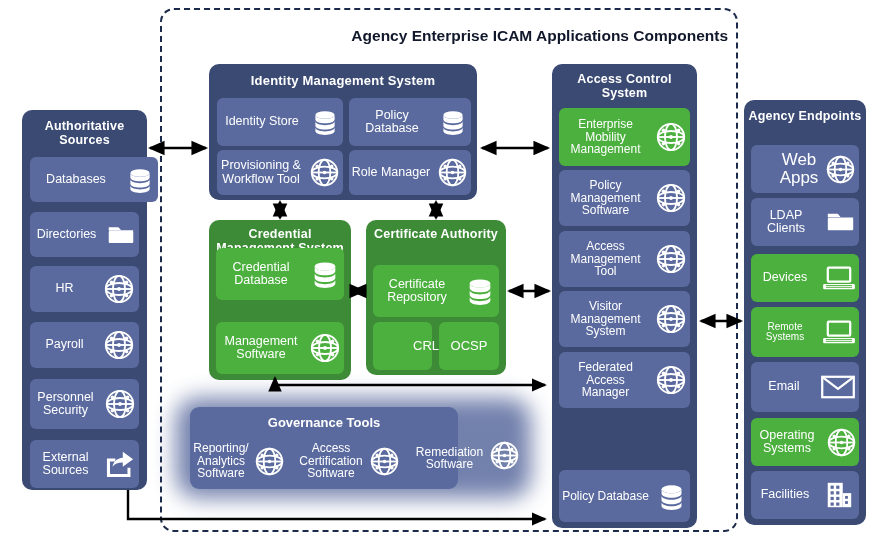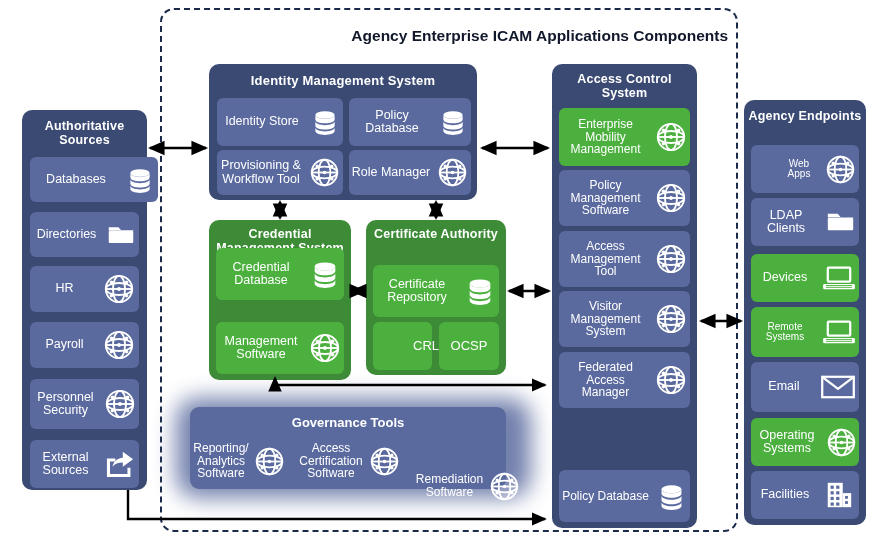"Web Apps" span.lbl { font-size: 10px -> 17px }
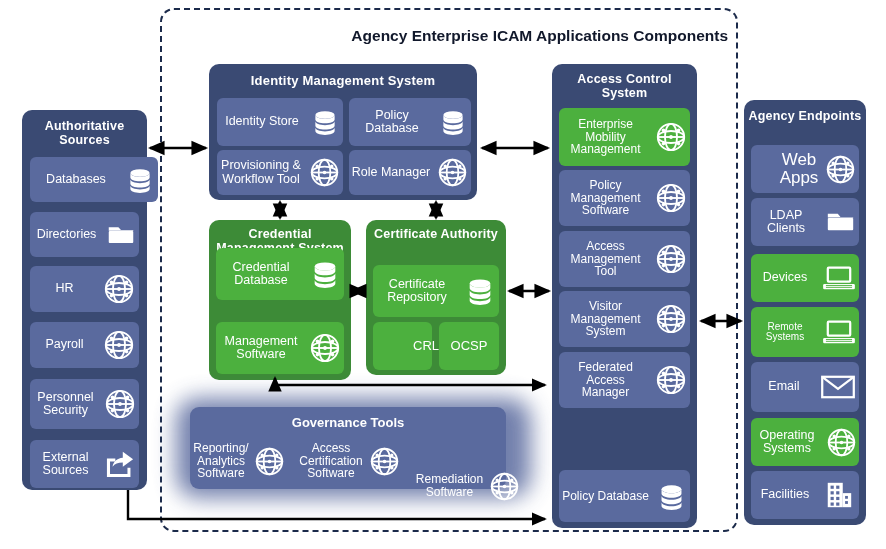"Governance Tools" div { padding-left: 48px -> none }
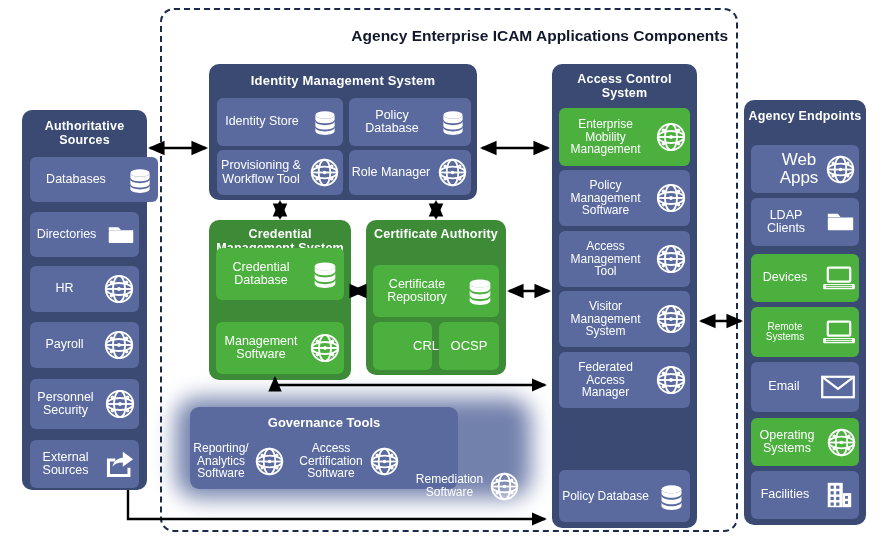"Remediation Software" div.gov-item { align-items: none -> flex-end; top: 464px -> 427px }
